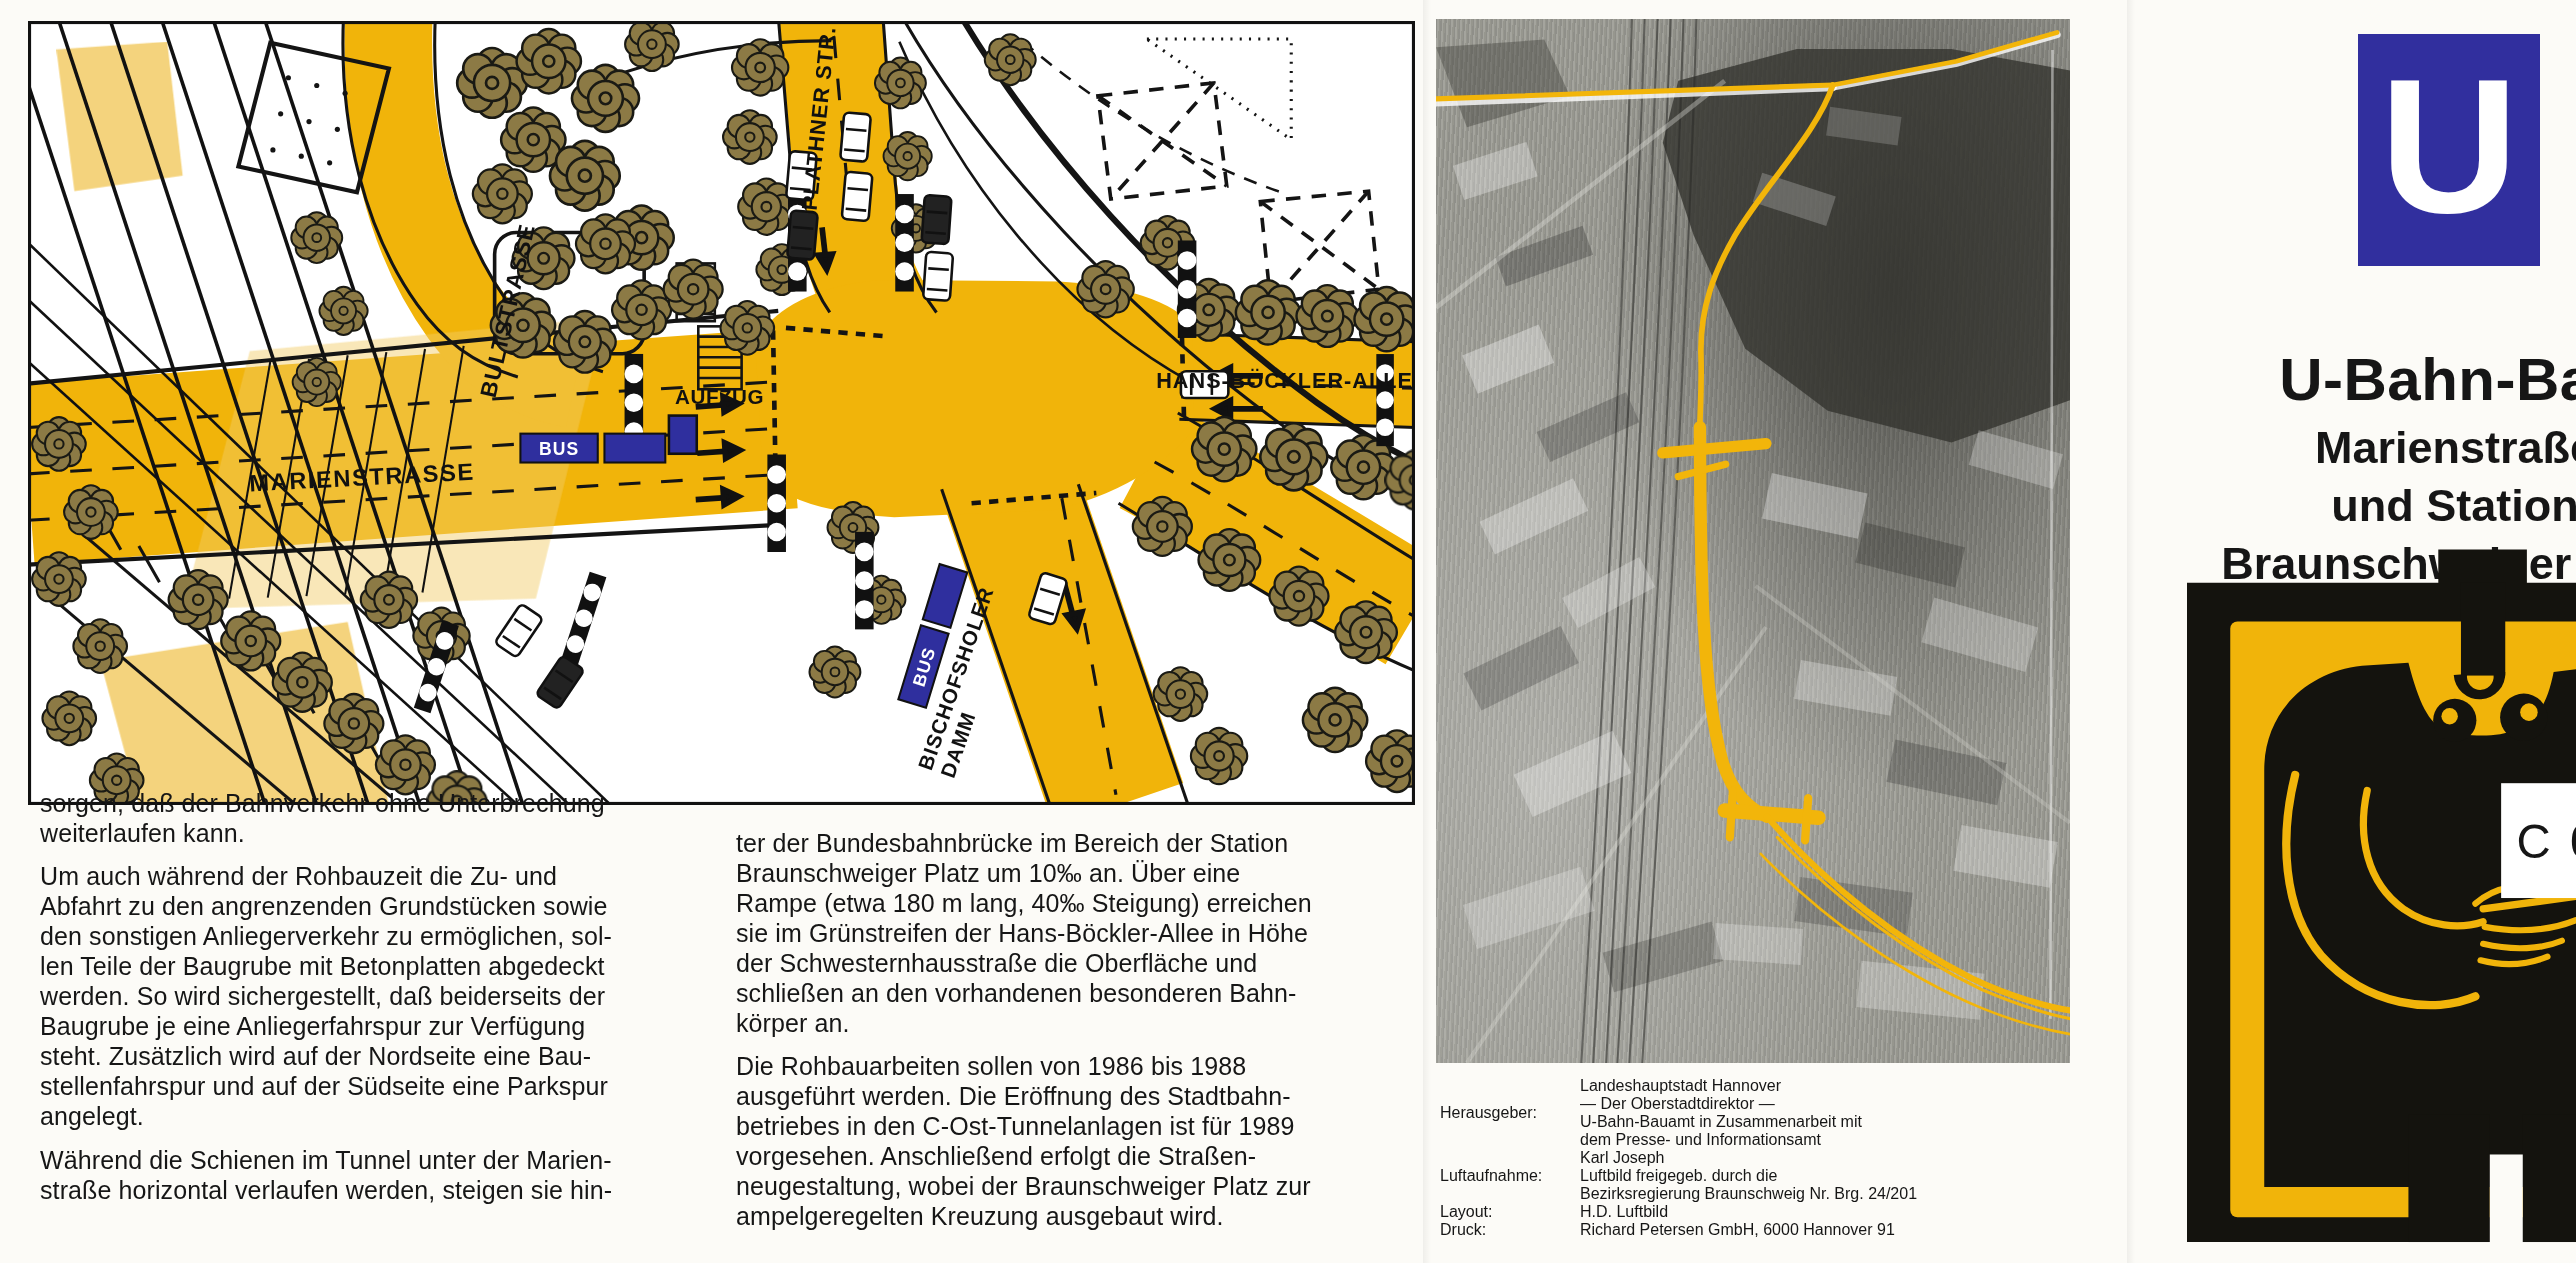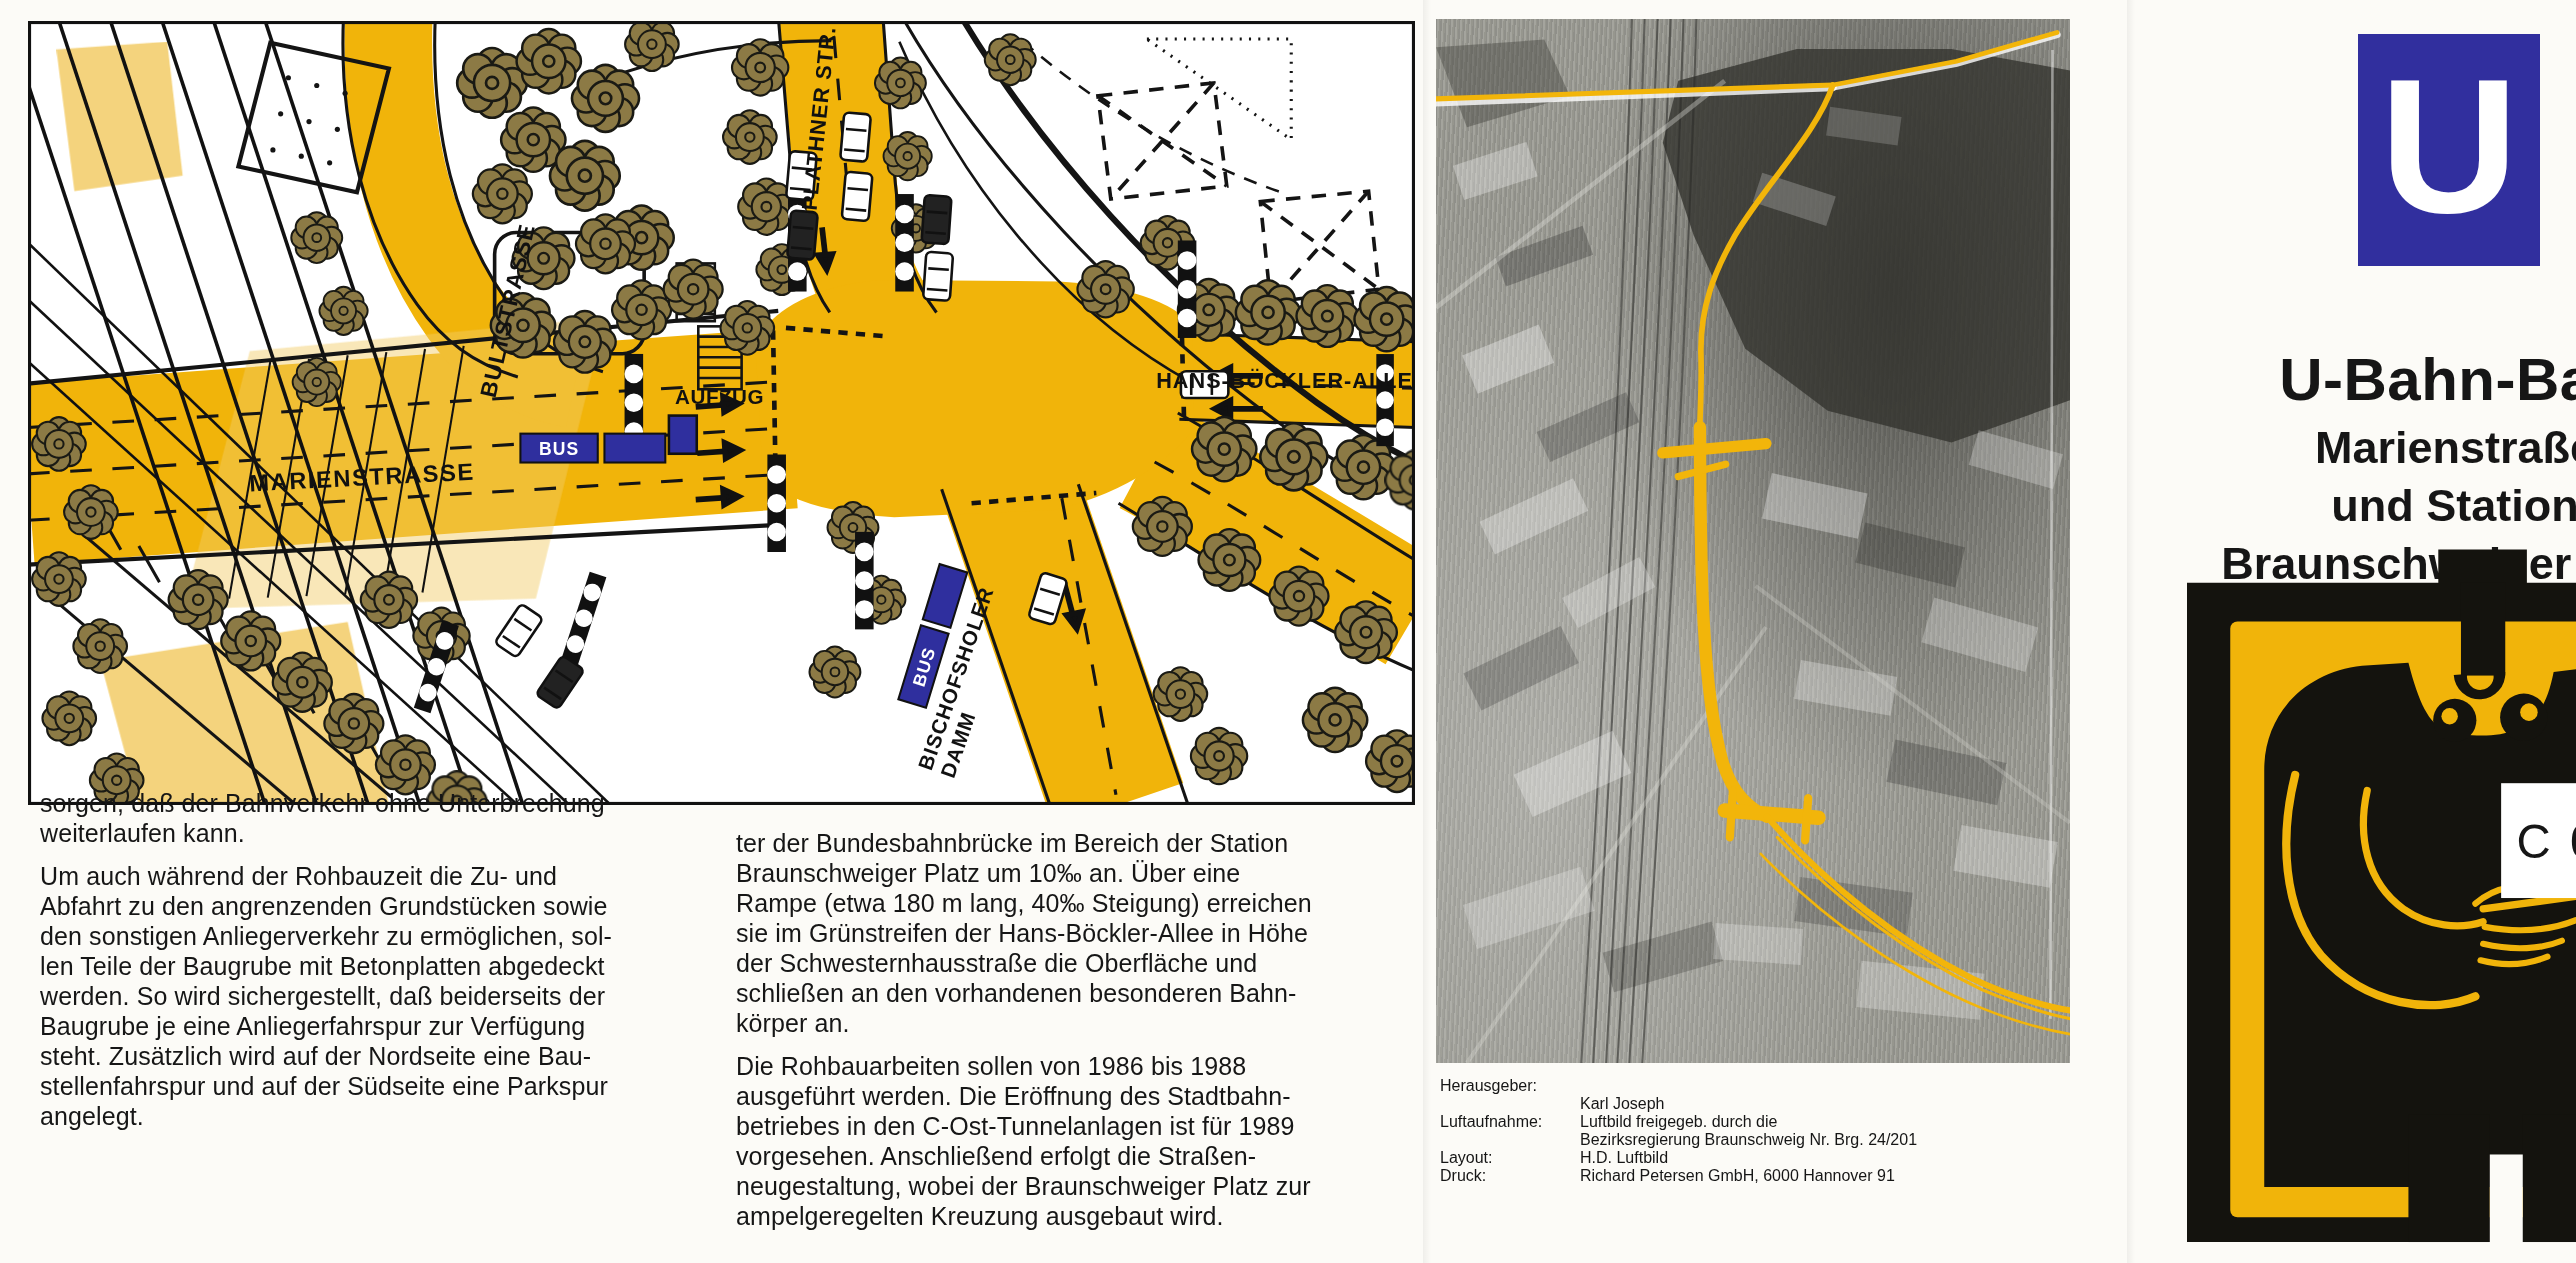"Landeshauptstadt Hannover" span.cvalue { html: none -> <span>Landeshauptstadt Hannover — Der Oberstadtdirektor — U-Bahn-Bauamt in Zusammenarbeit mit dem Presse- und Informationsamt</span> }
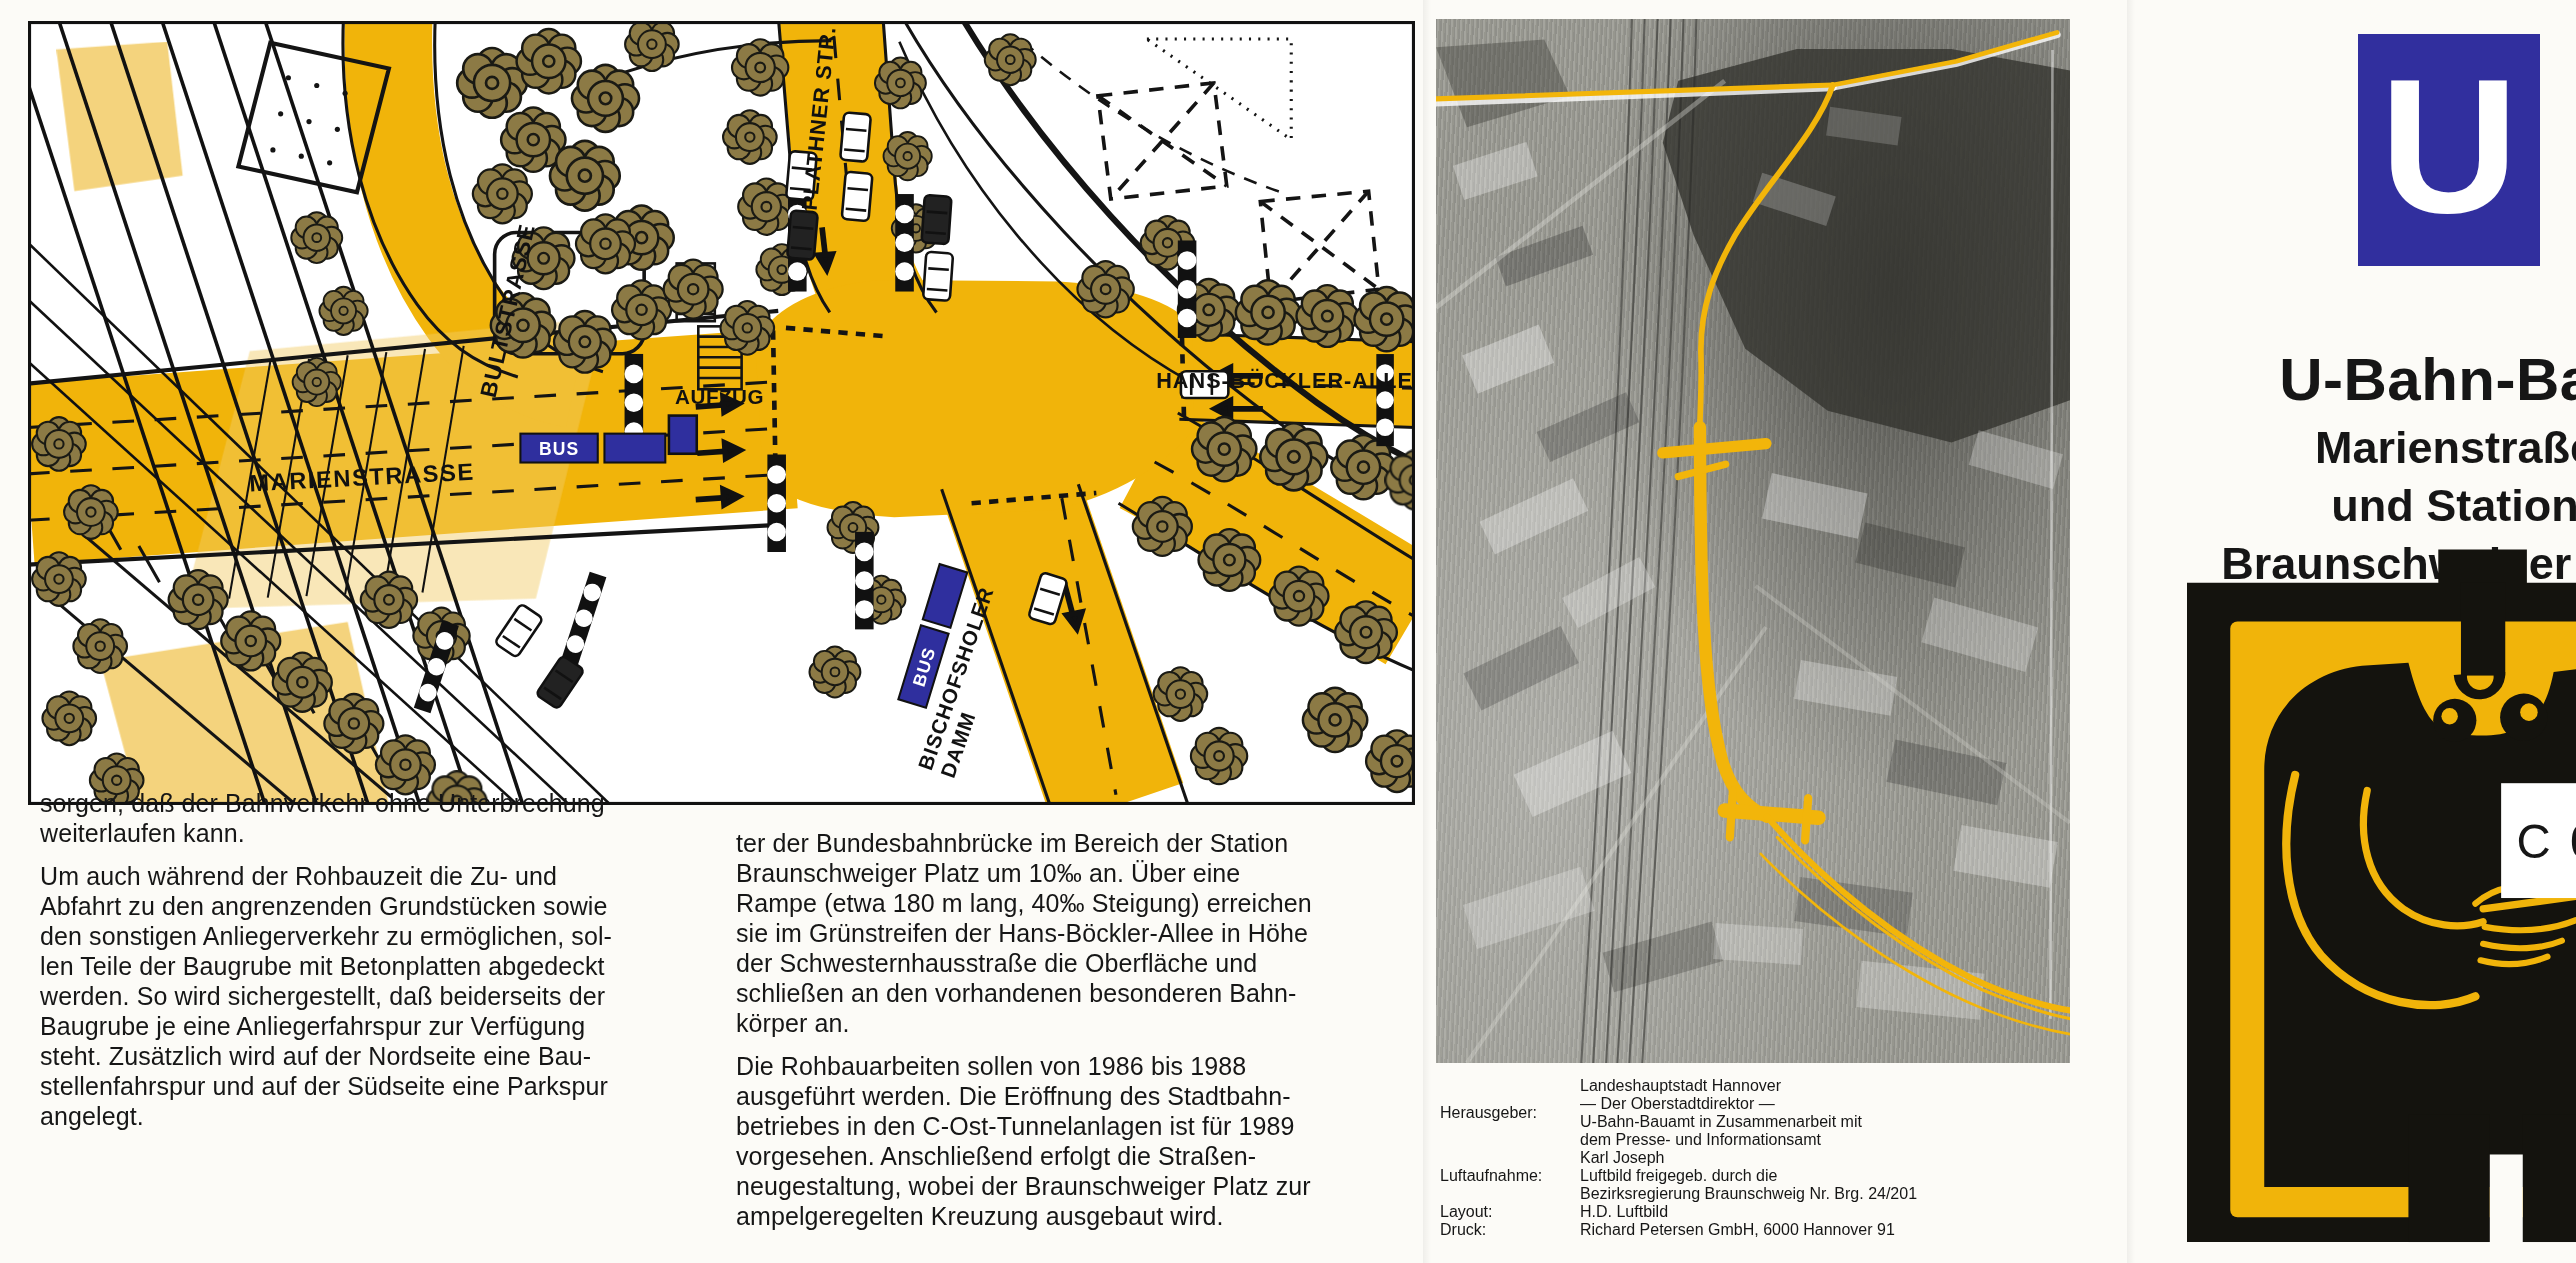"Während die Schienen im Tunnel" p.para { html: none -> <p>Während die Schienen im Tunnel unter der Marien- straße horizontal verlaufen werden, steigen sie hin-</p> }
